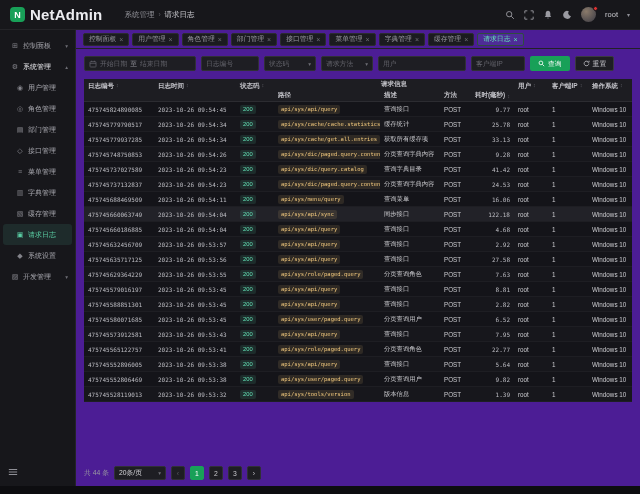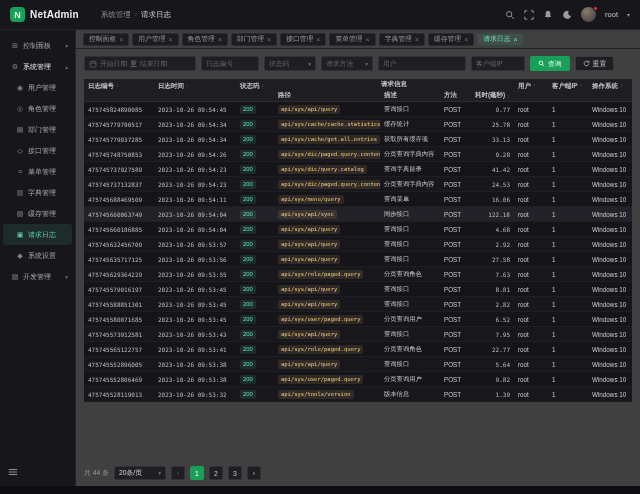"NetAdmin" .brand { font-size: 10px -> 15px }
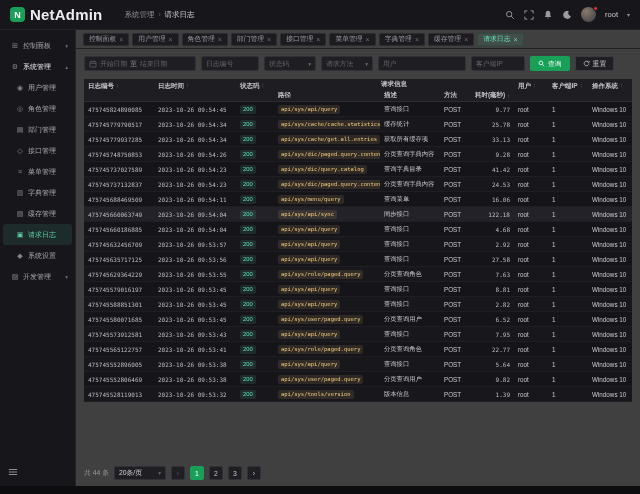"日志编号" .main { background: #404040 -> #4c1d95 }
